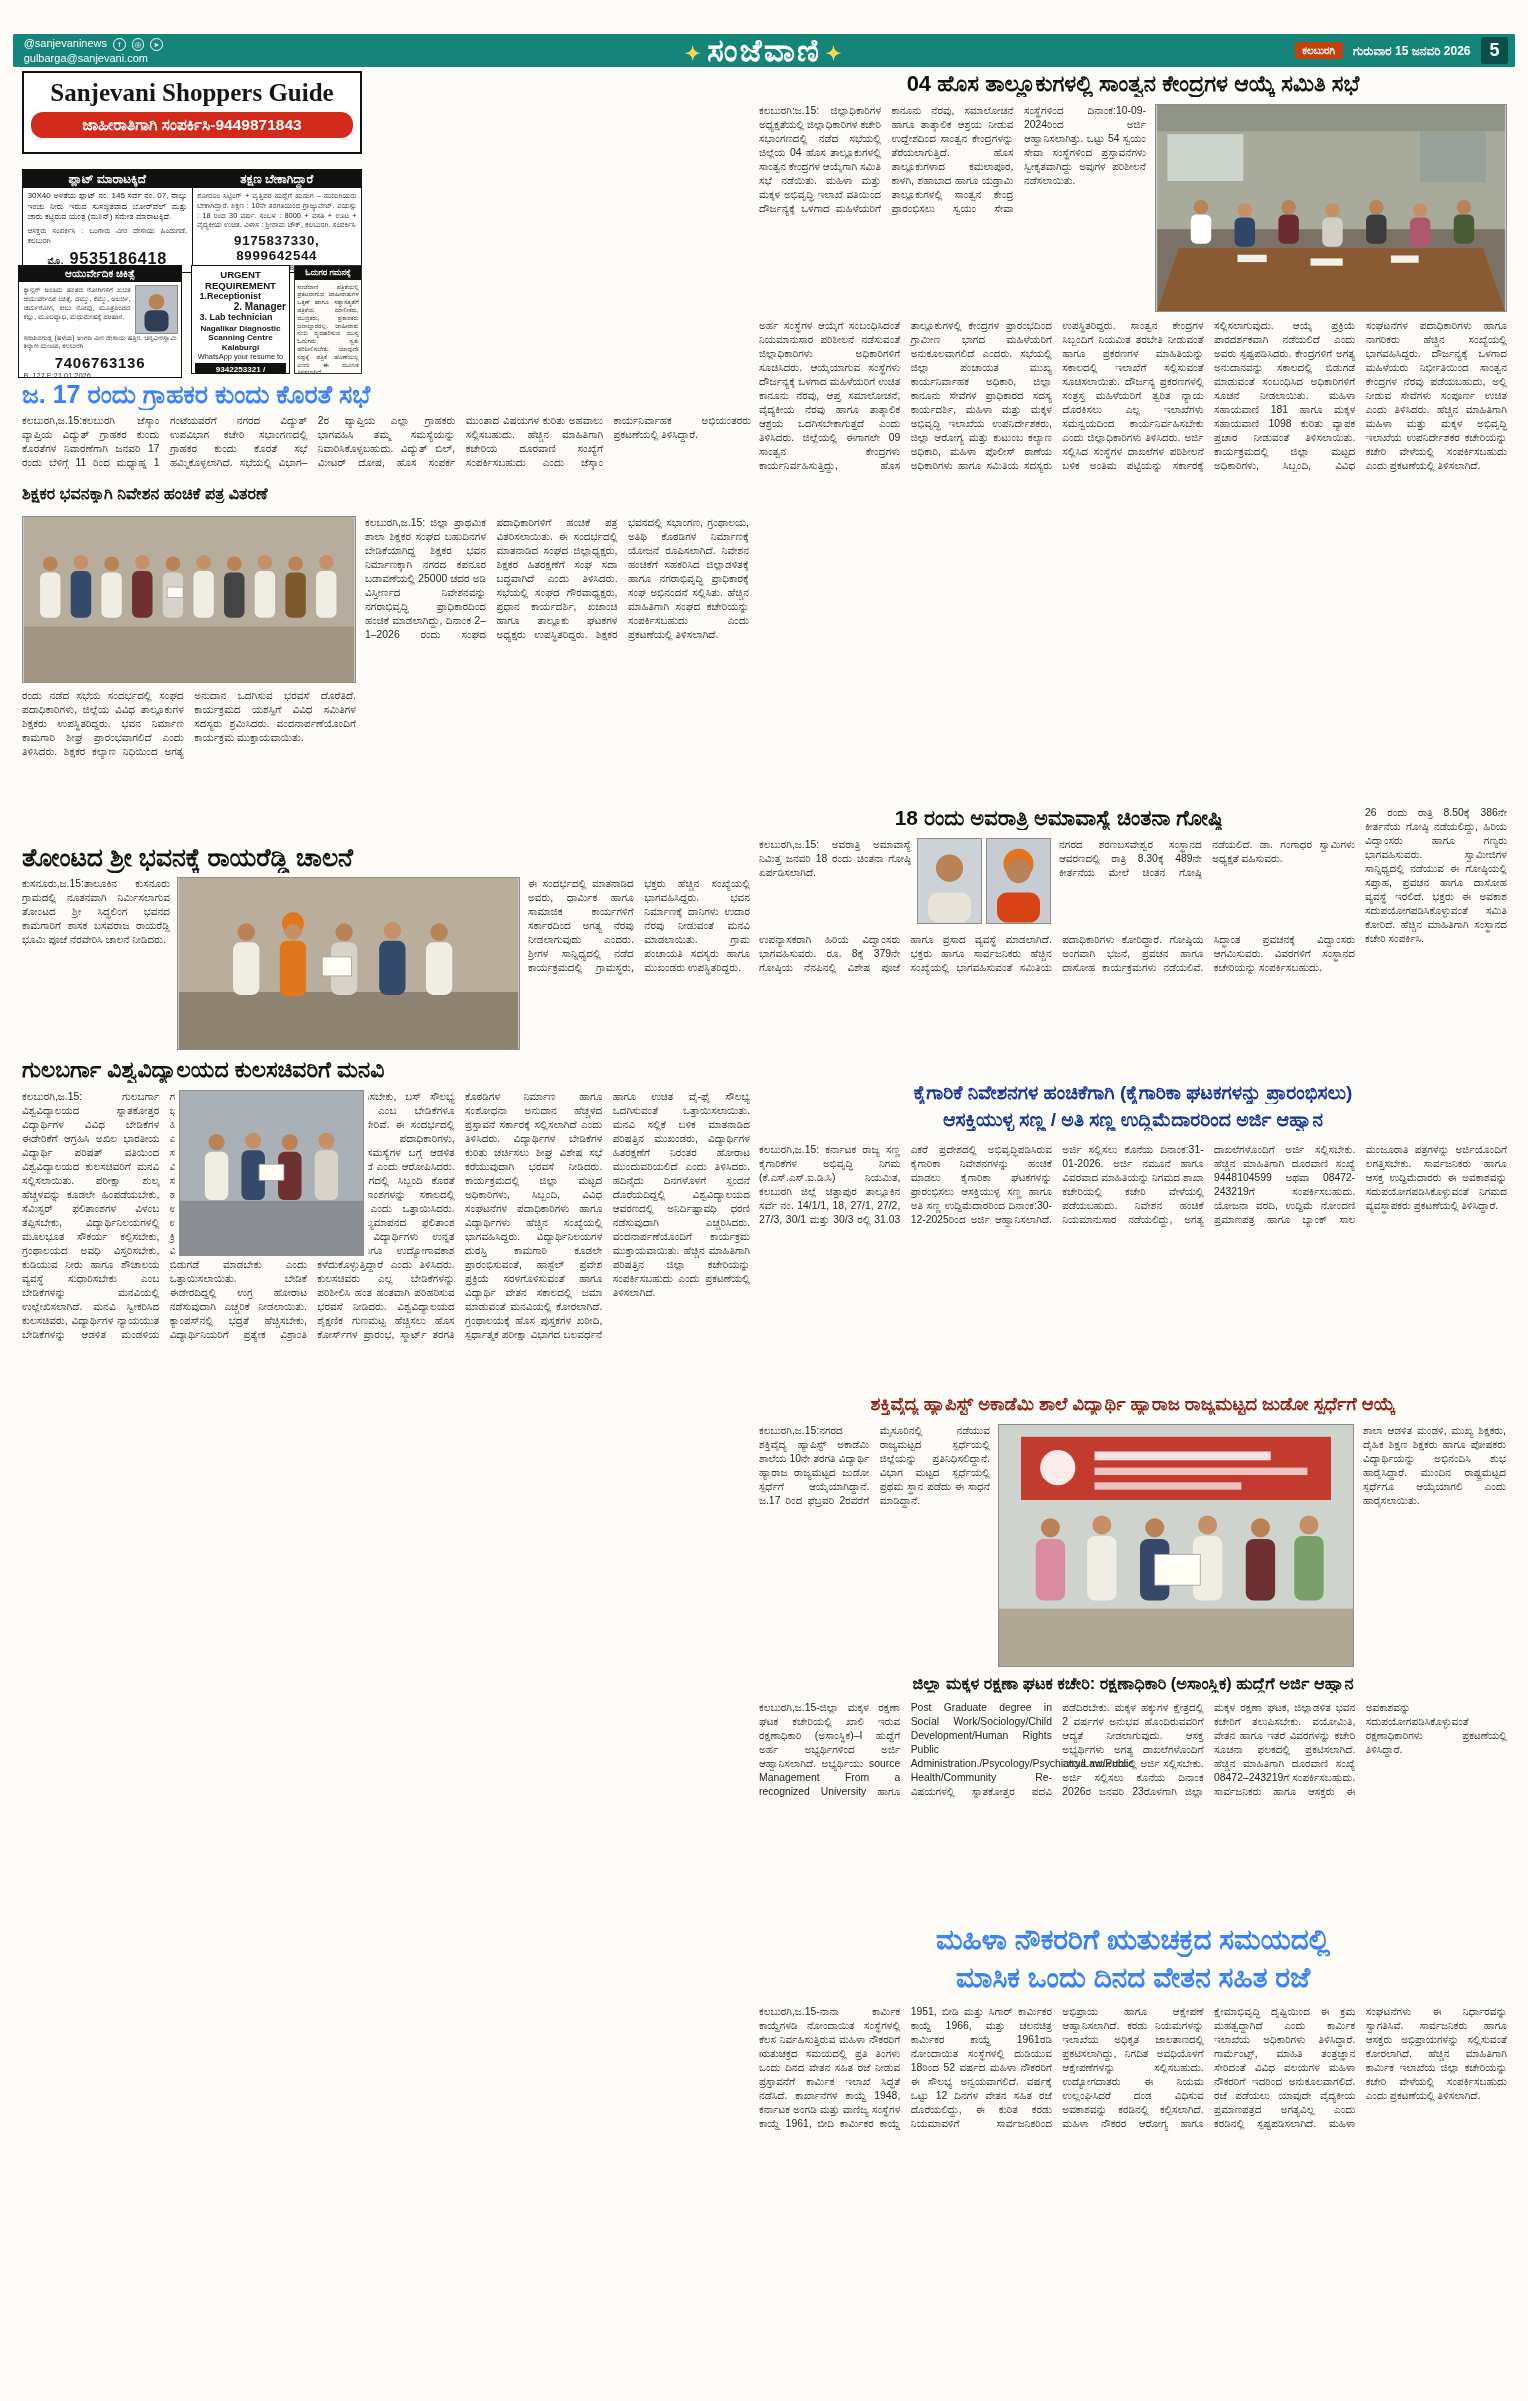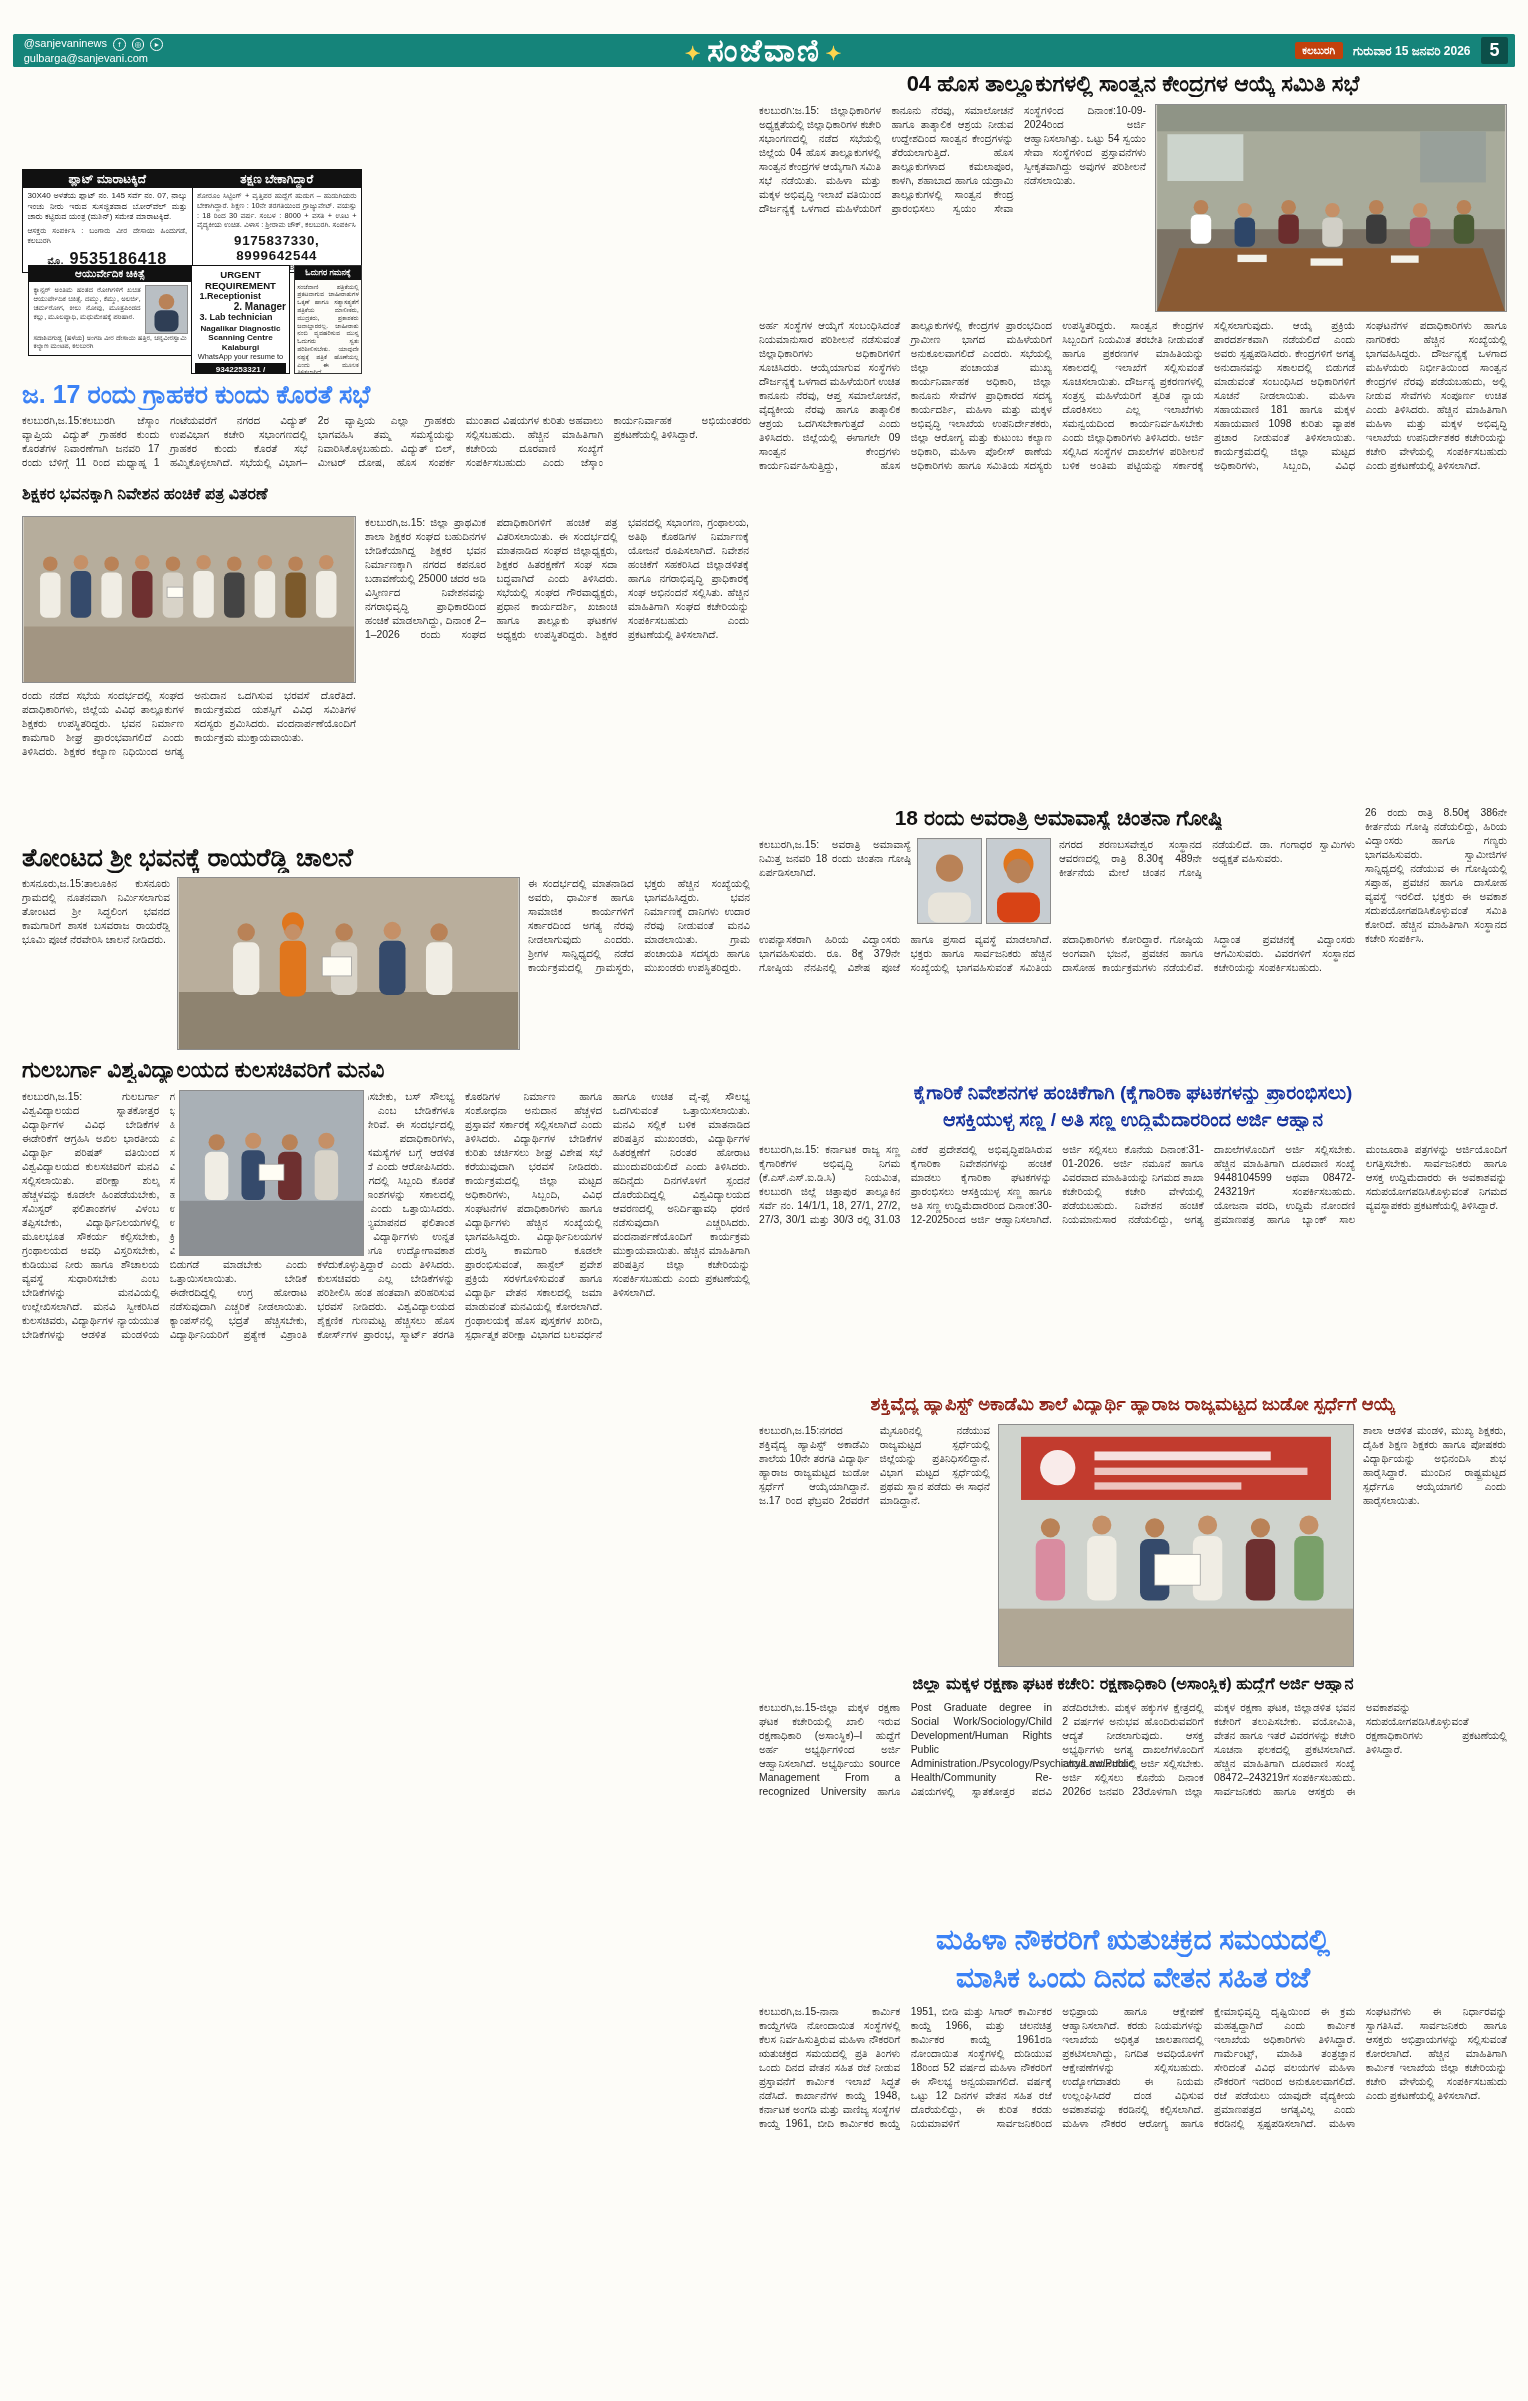"Sanjevani Shoppers Guide" div.abs { html: none -> <div> <div>Sanjevani Shoppers Guide</div> <div>ಜಾಹೀರಾತಿಗಾಗಿ ಸಂಪರ್ಕಿಸಿ-9449871843</div> </div> }
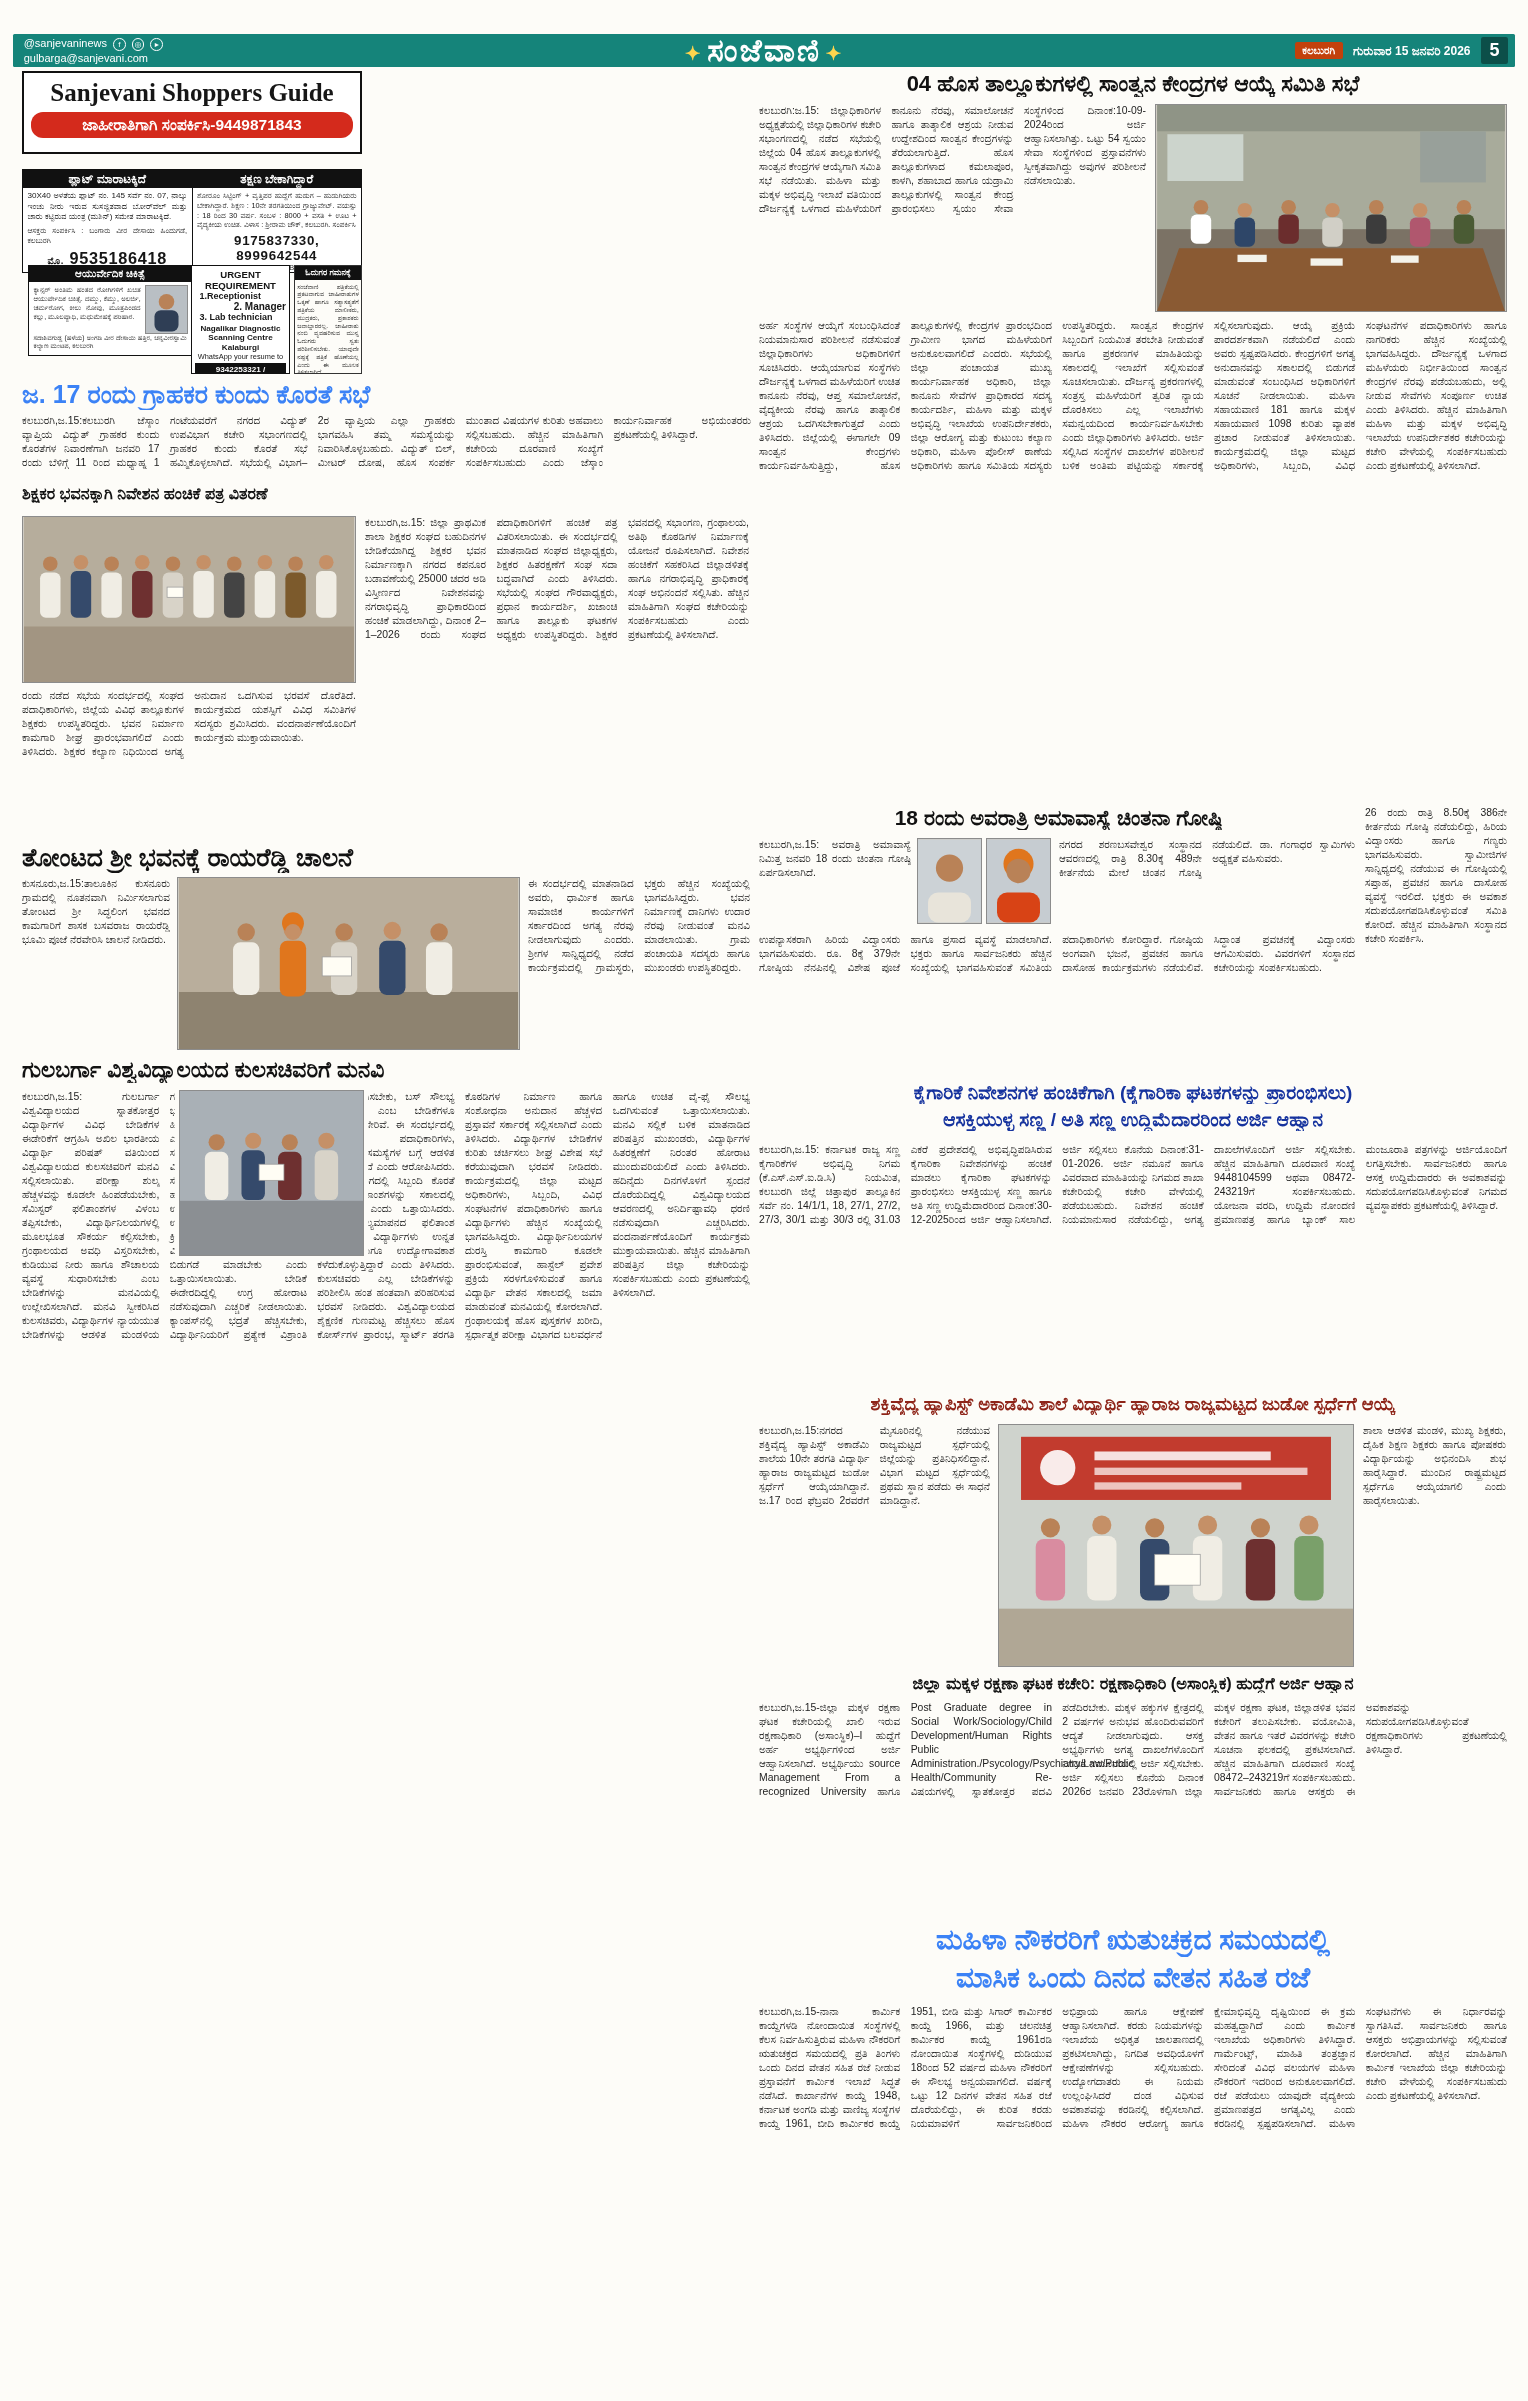"ಆಯುರ್ವೇದಿಕ ಚಿಕಿತ್ಸೆ" div.abs { height: 91px -> 113px; left: 28px -> 18px }
